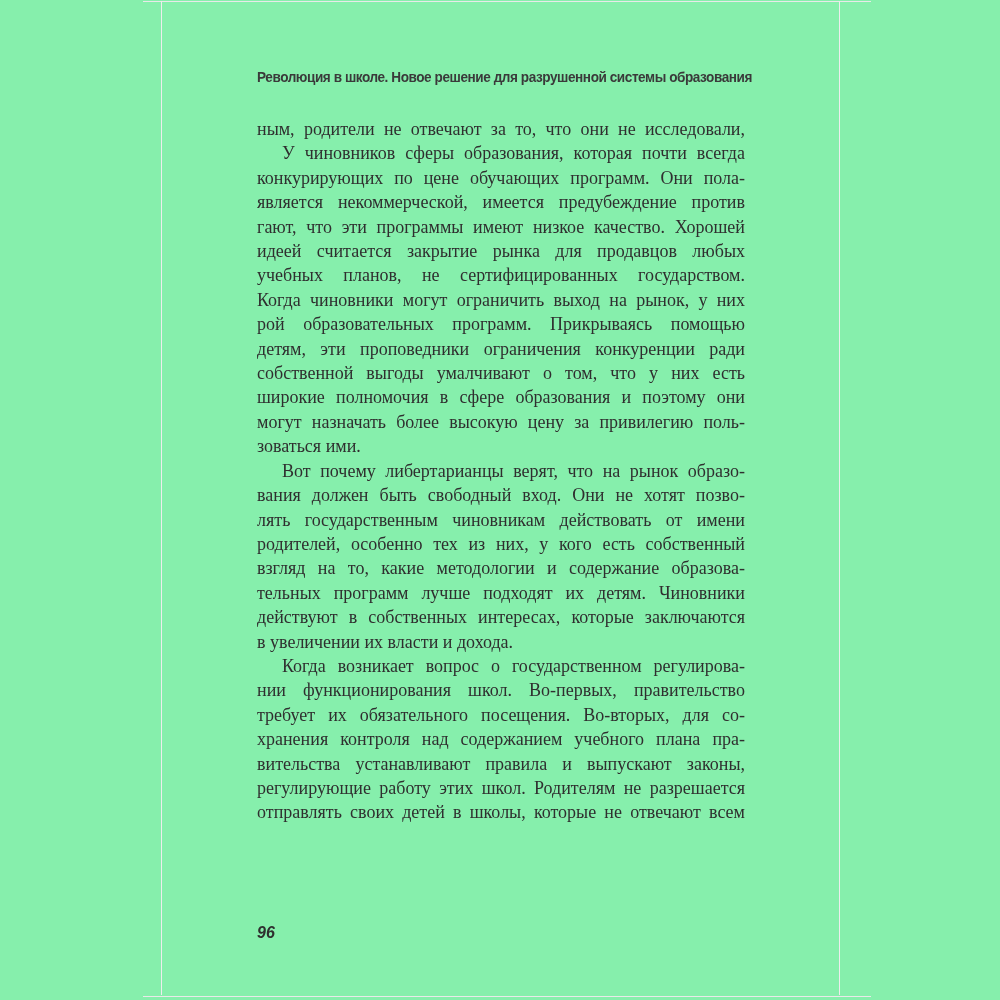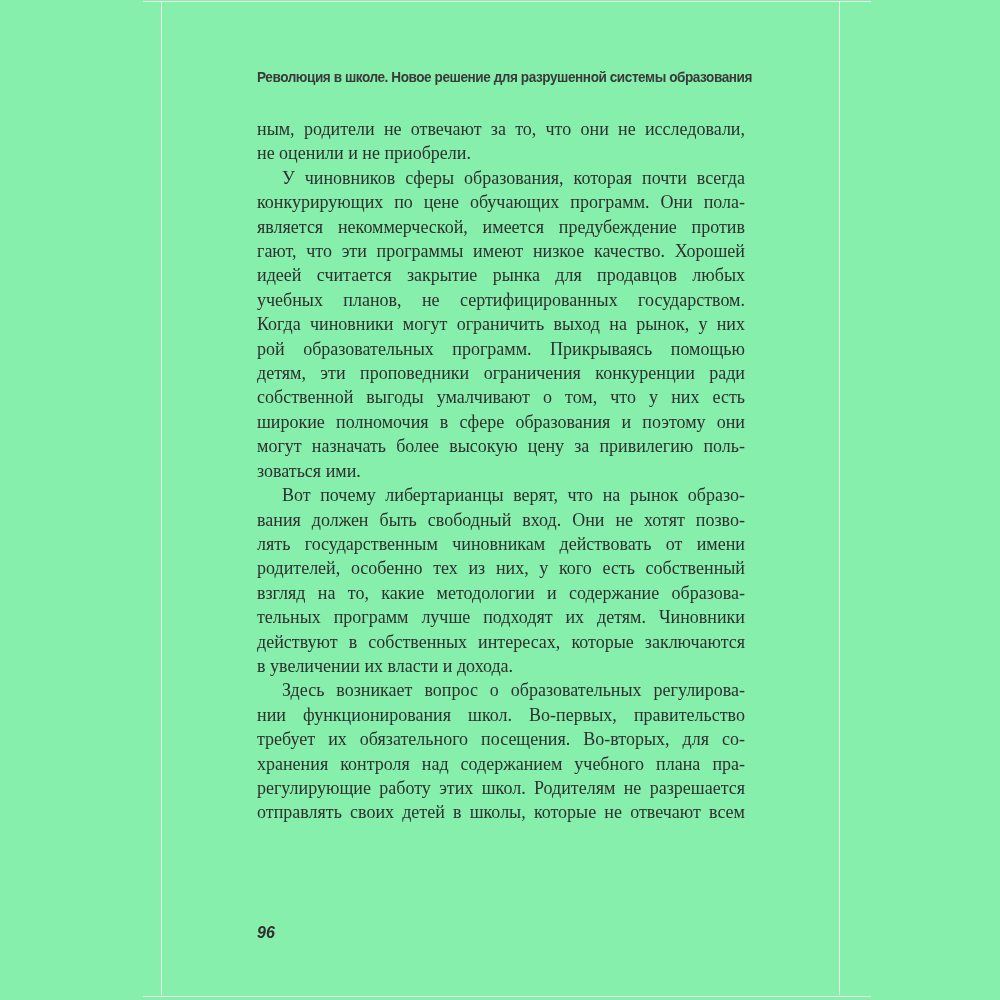"не оценили и не приобрели." div.line { html: <div>не оценили и не приобрели.</div> -> none }
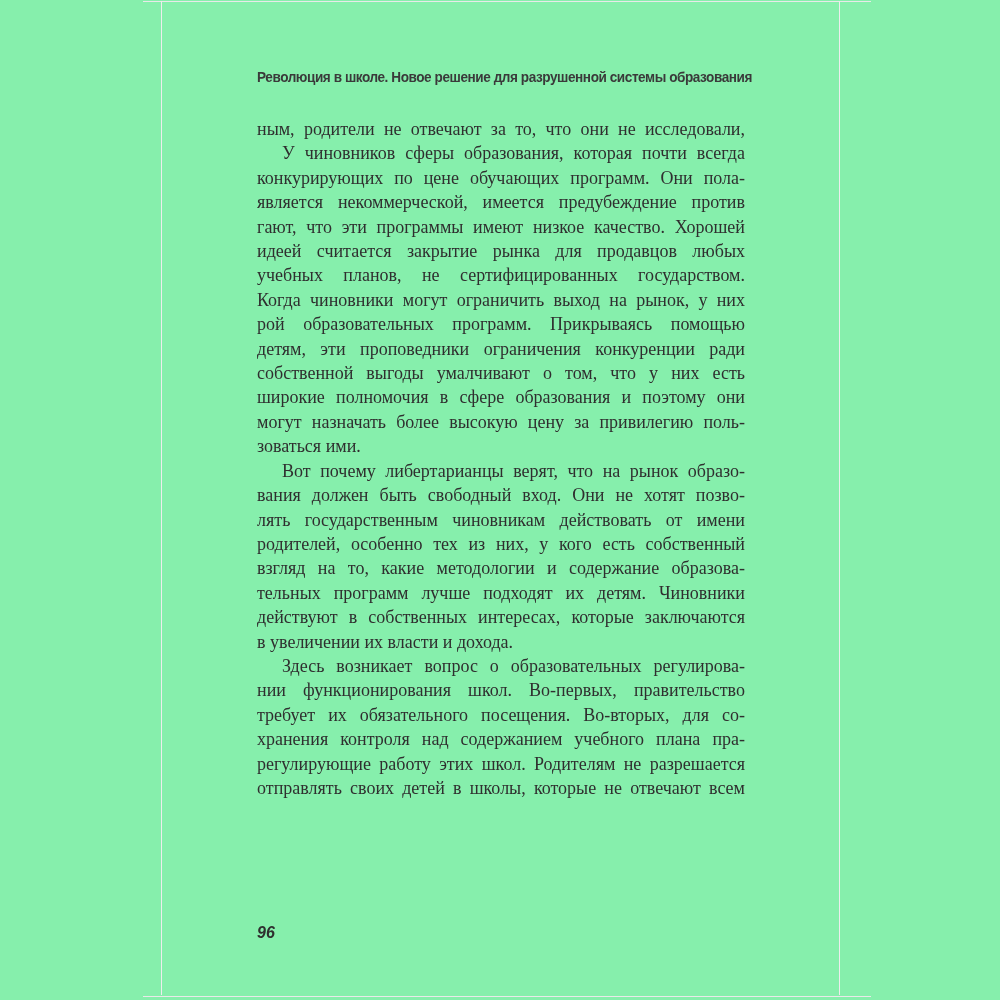"Здесь возникает вопрос о образовательных" div.line { text: Здесь возникает вопрос о образовательных -> Когда возникает вопрос о государственном }
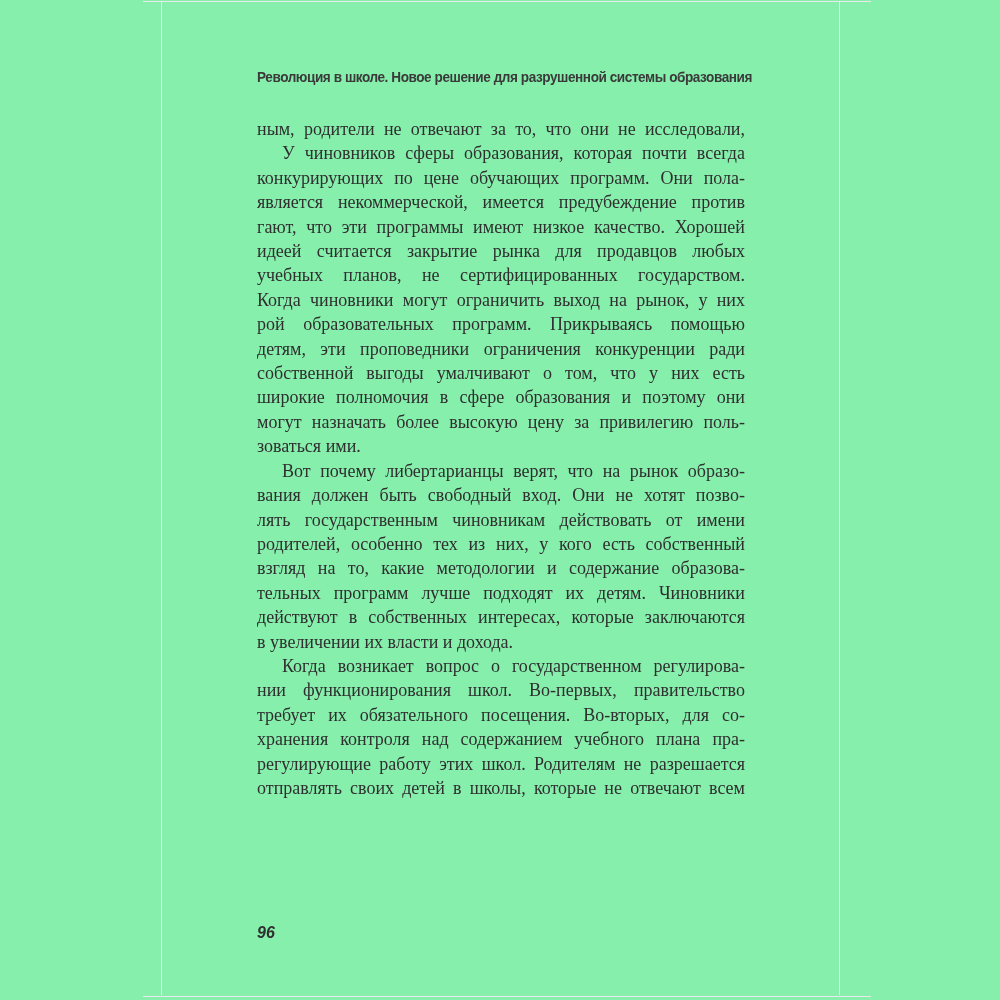"вительства устанавливают правила и" div.line { html: none -> <div>вительства устанавливают правила и выпускают законы,</div> }
